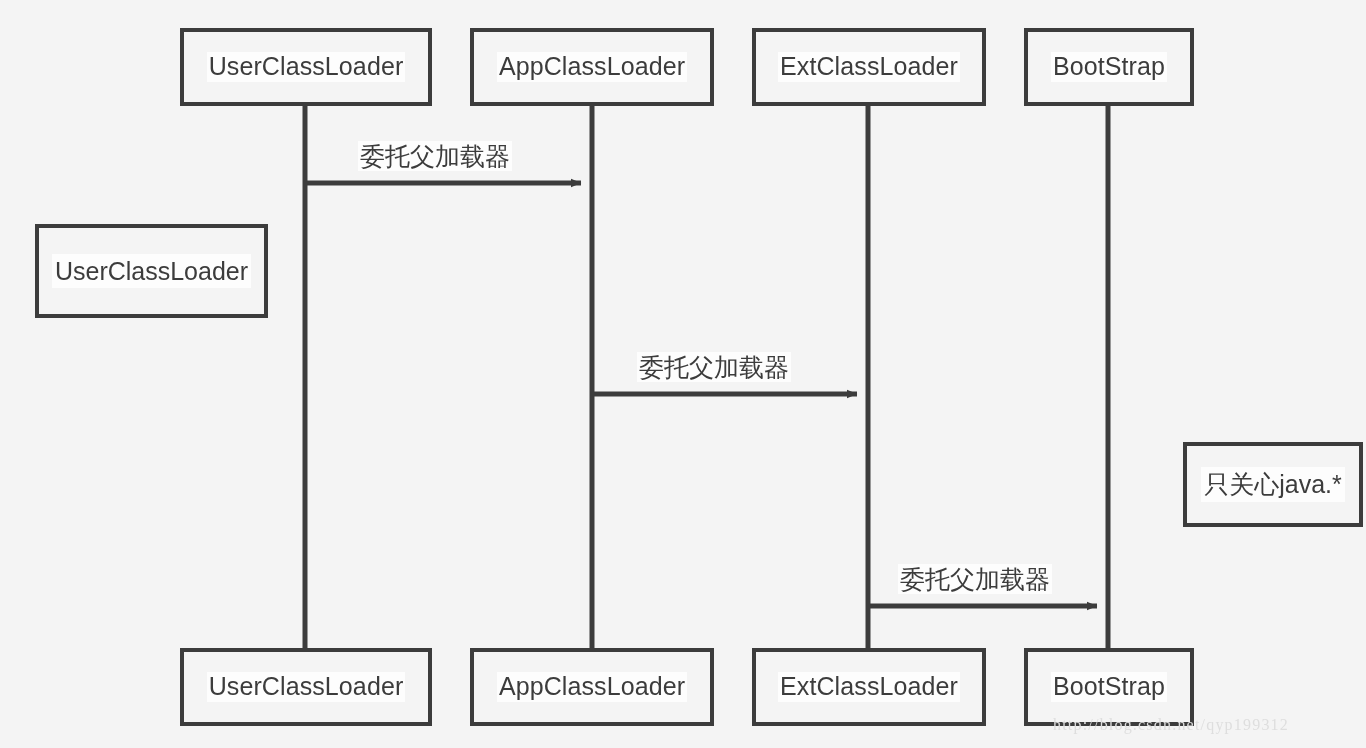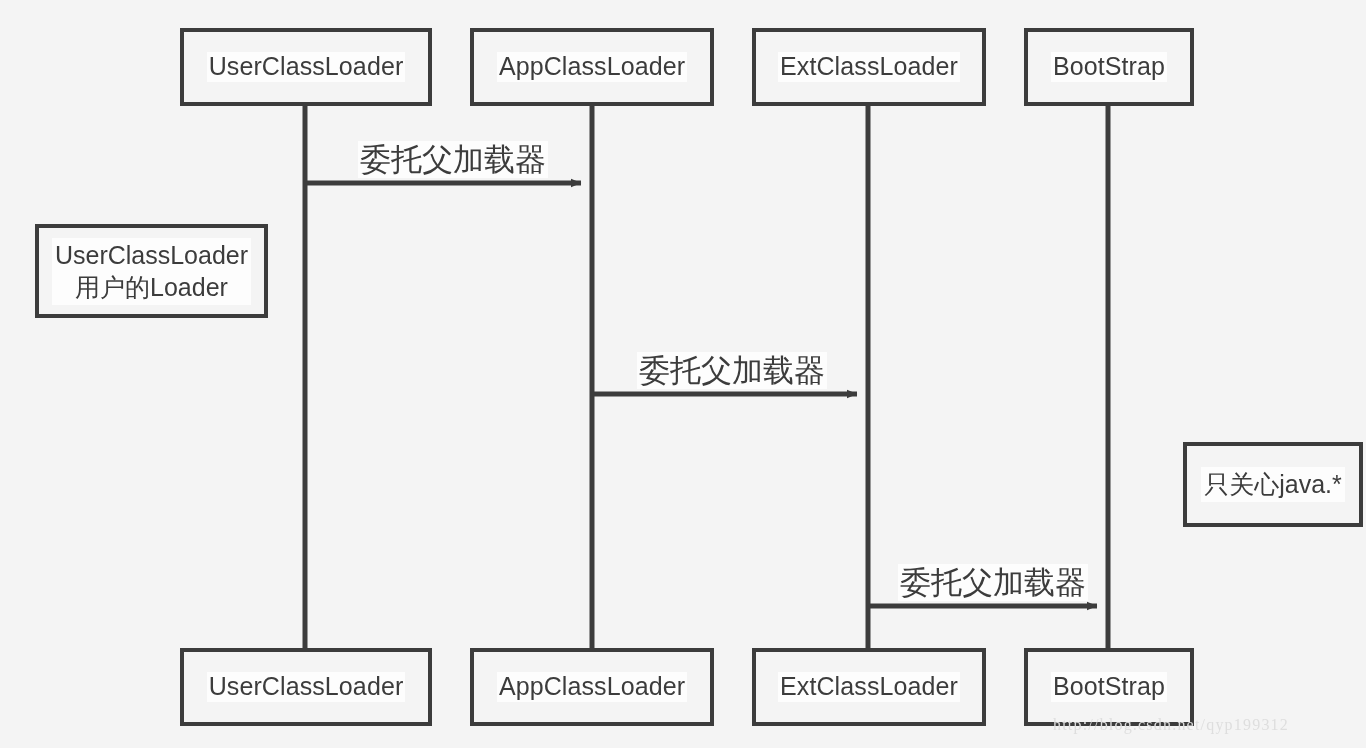"委托父加载器" .msg-label { font-size: 31px -> 25px }
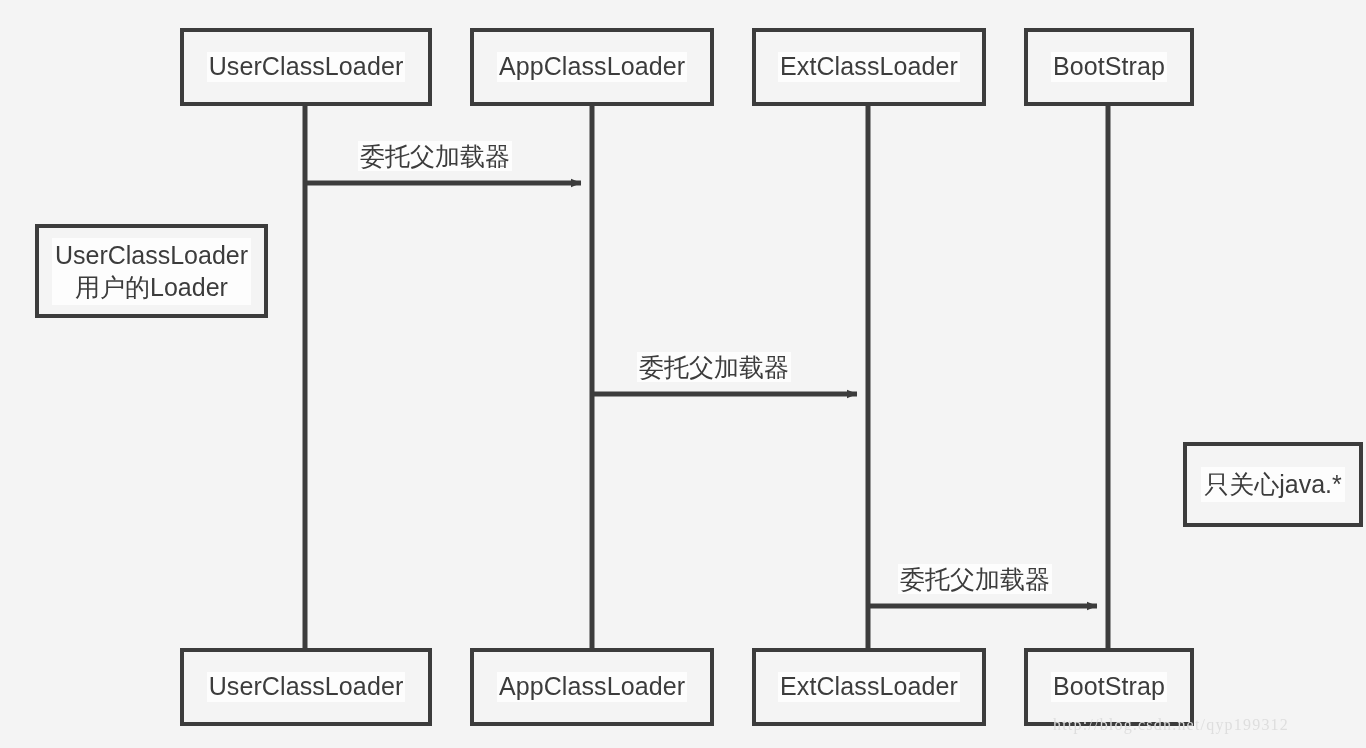"用户的Loader" span.l2 { html: <span>用户的Loader</span> -> none }
